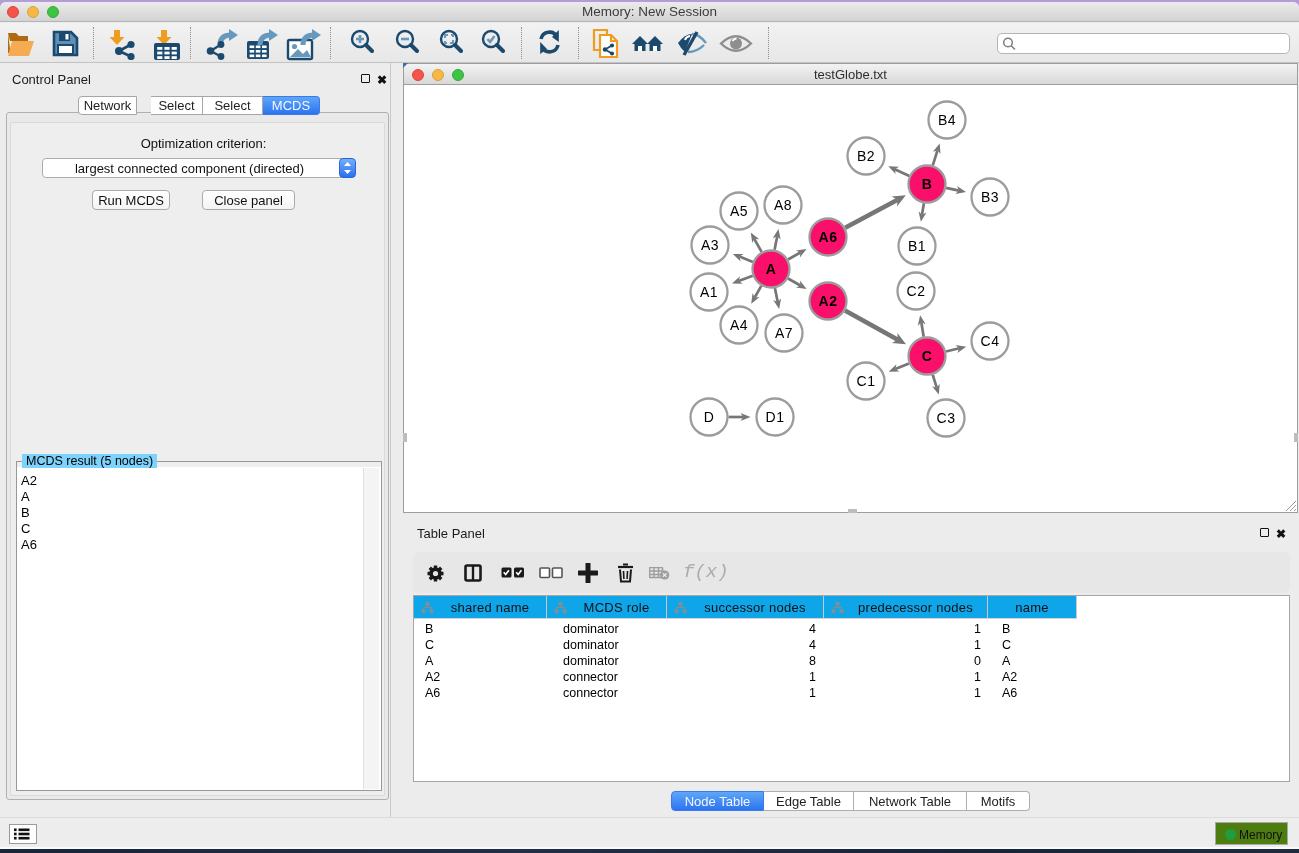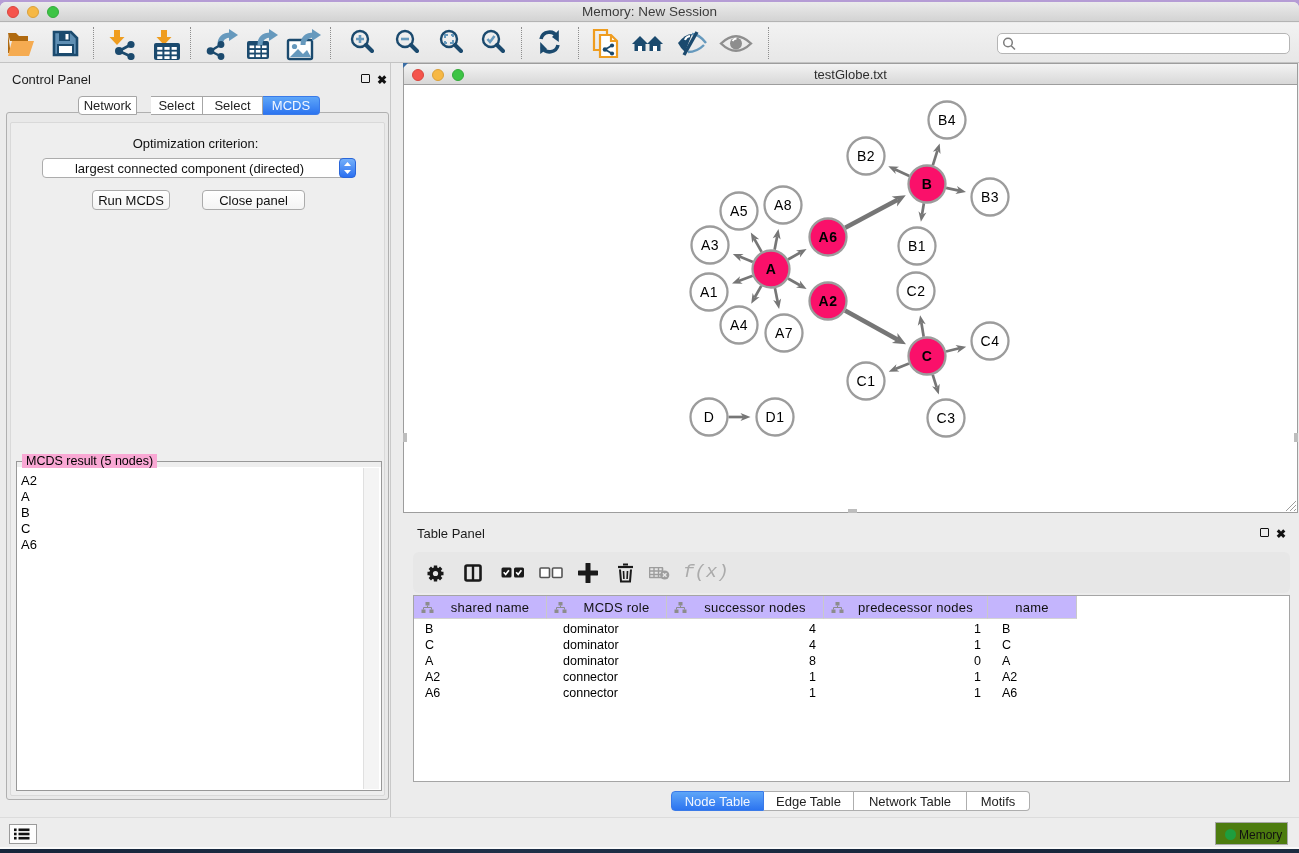"Optimization criterion:" #optlabel { left: 0 -> 8px }
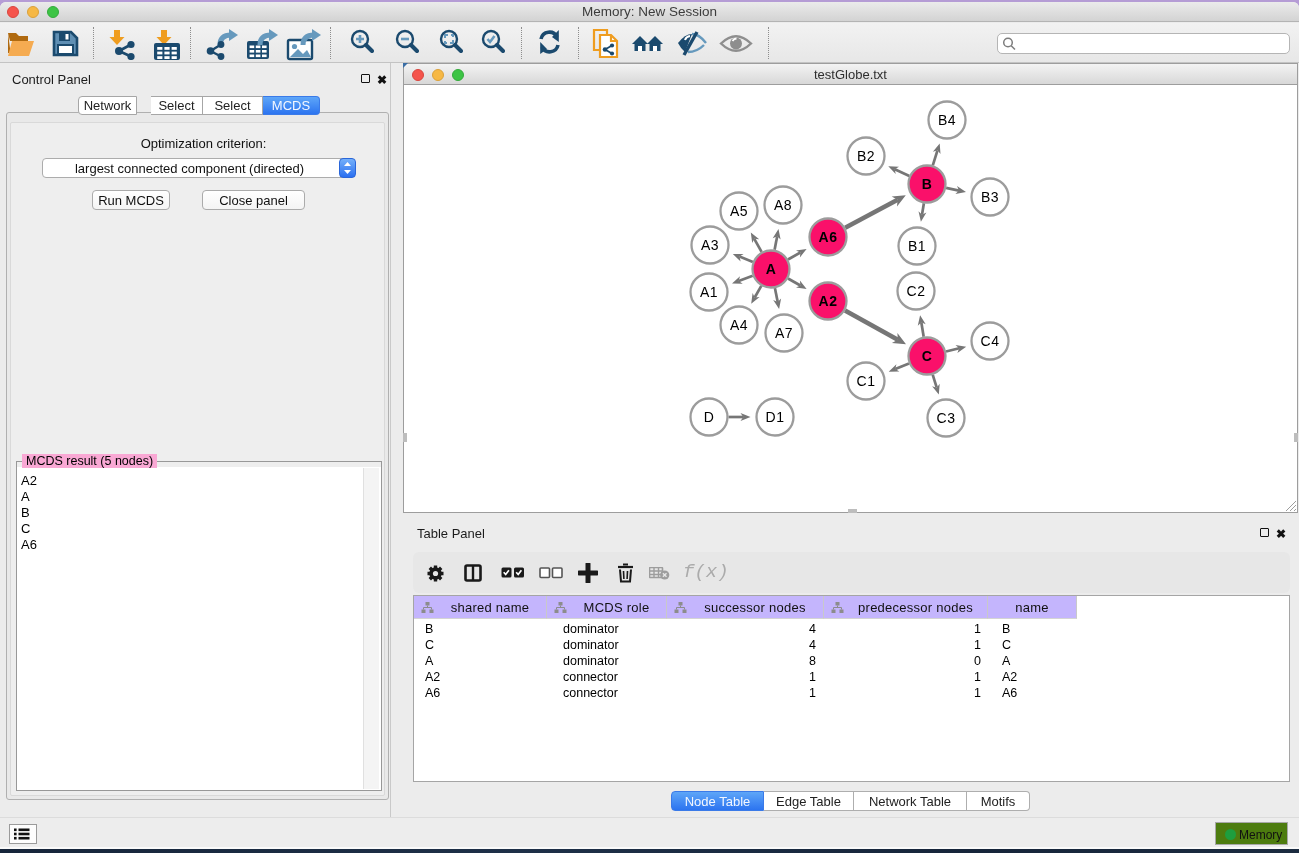"Close panel" div.abs { width: 103px -> 93px }
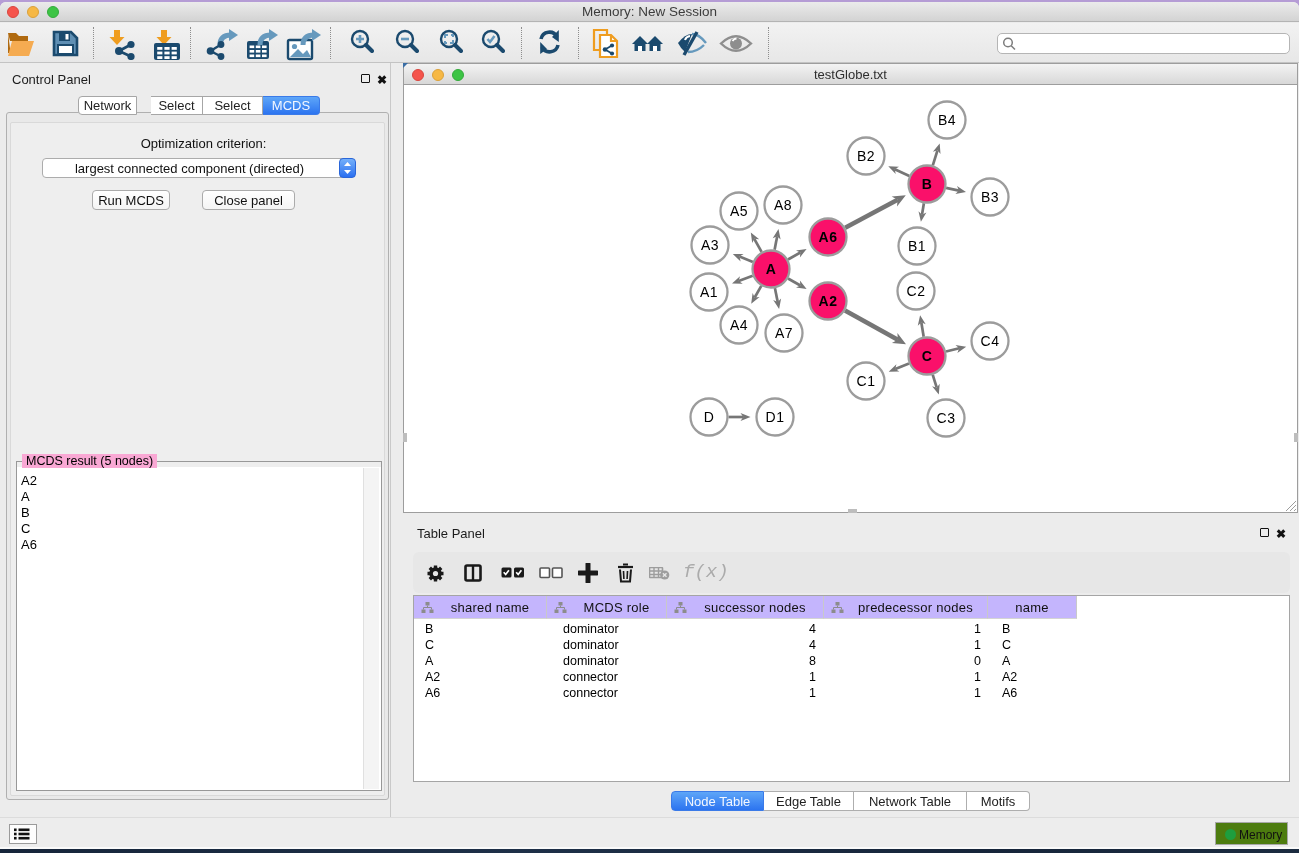"MCDS result (5 nodes)" #fslegend { background: #f9a8d4 -> #7dd3fc }
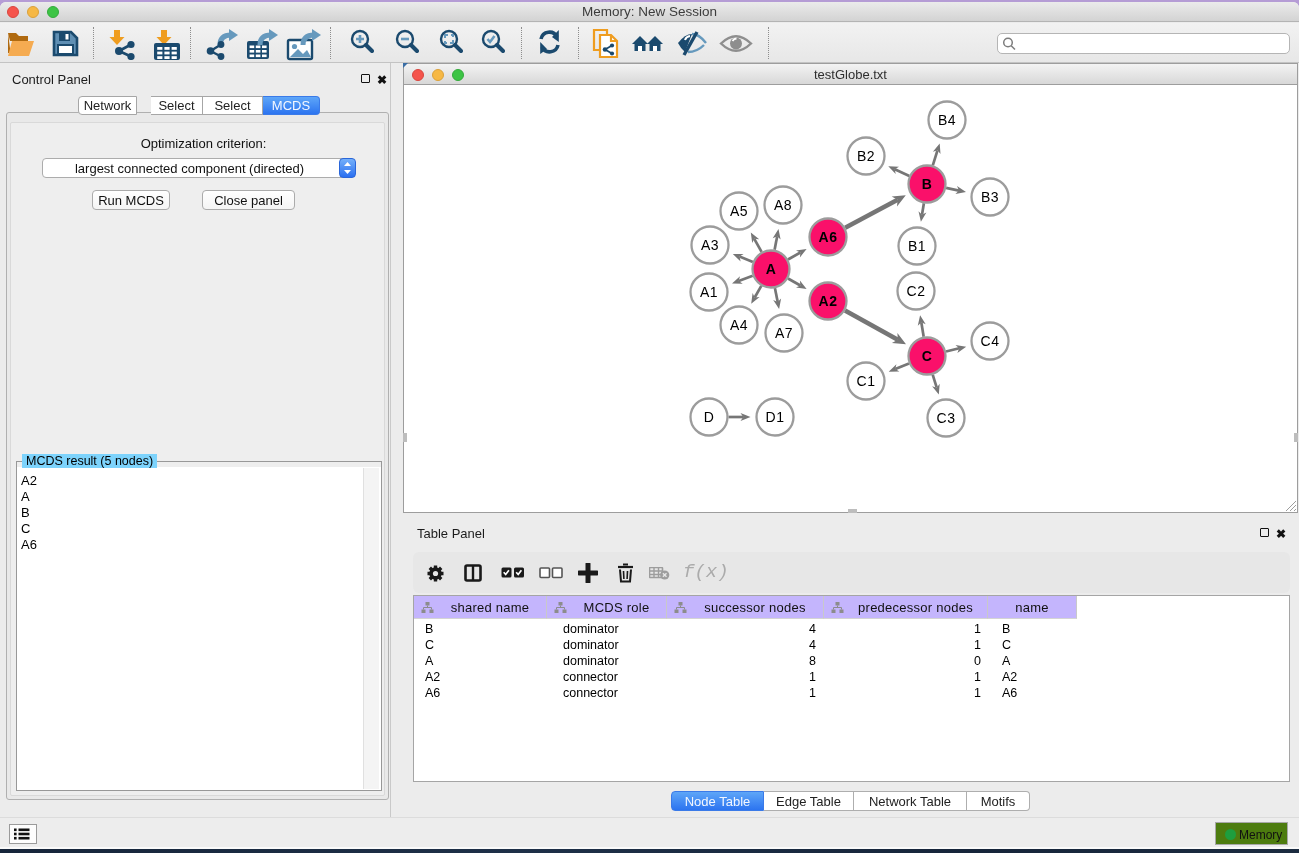"shared name" .th { background: #c4b5fd -> #0ea5e9 }
